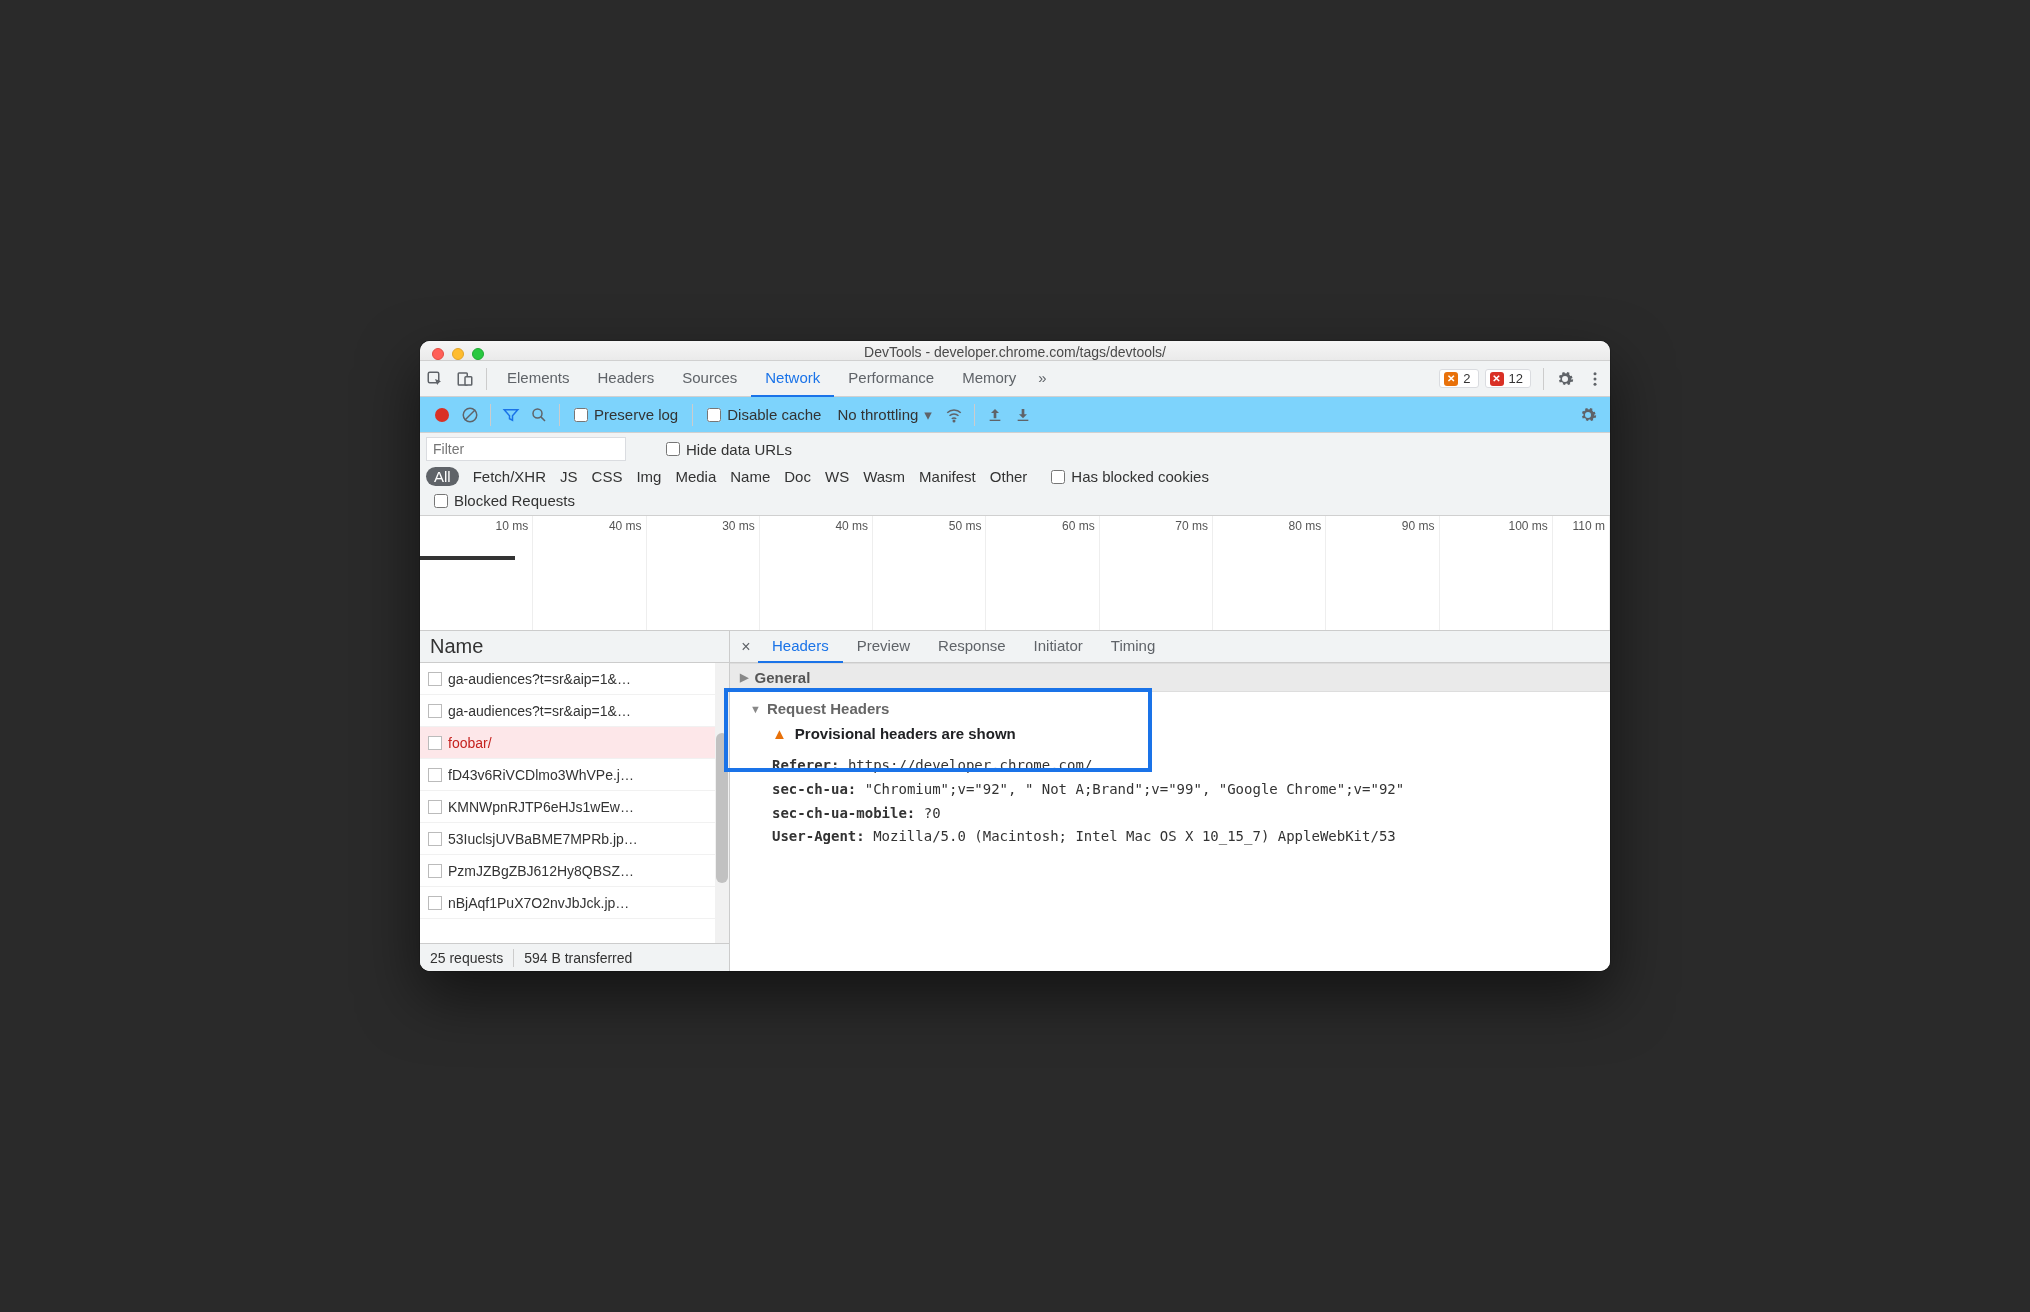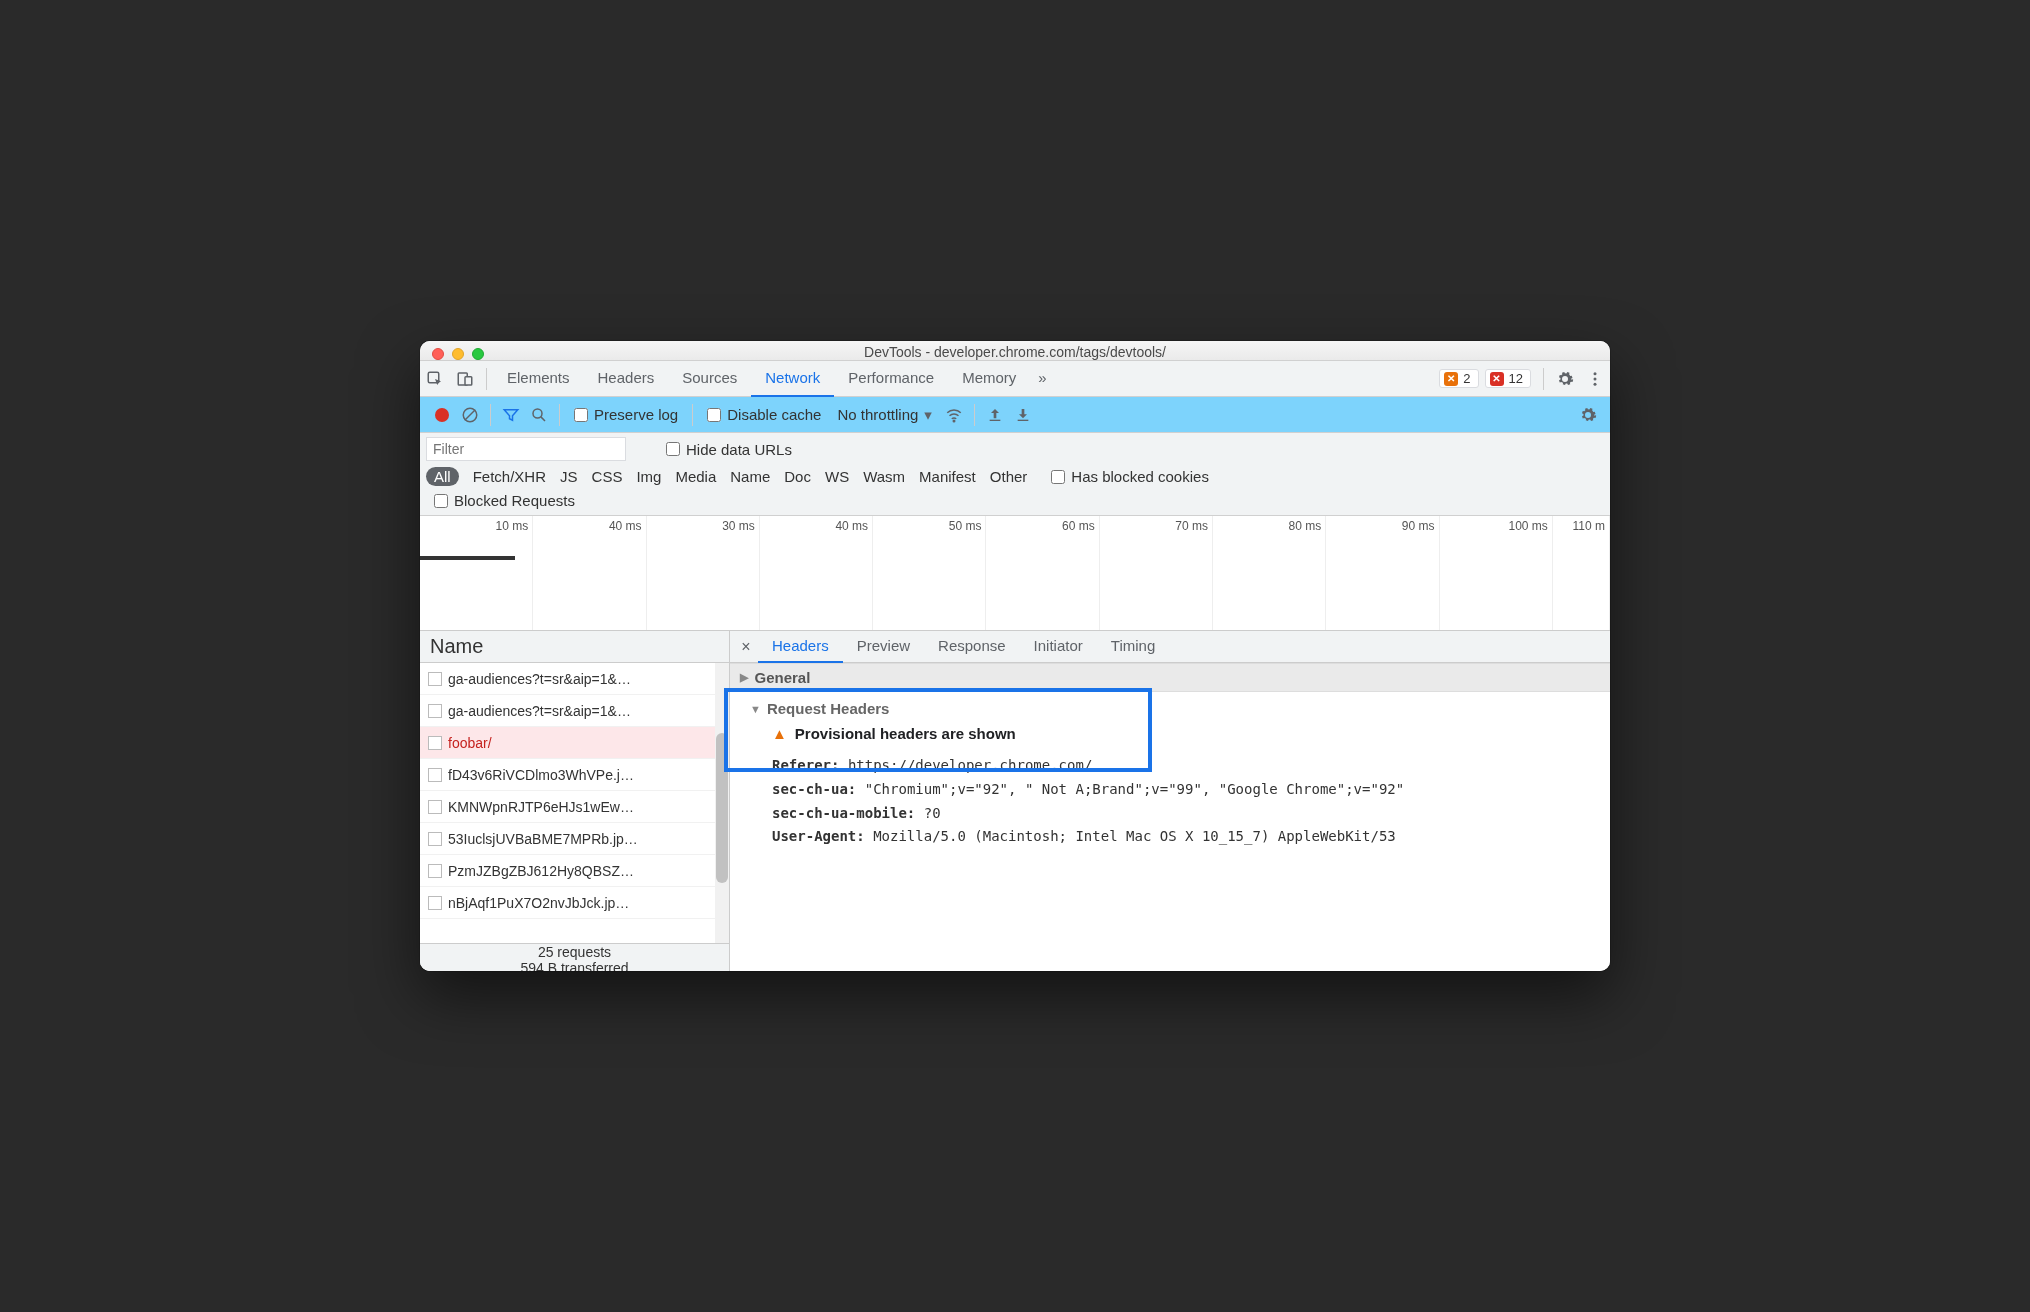"25 requests" .statusbar { flex-direction: column -> none }
